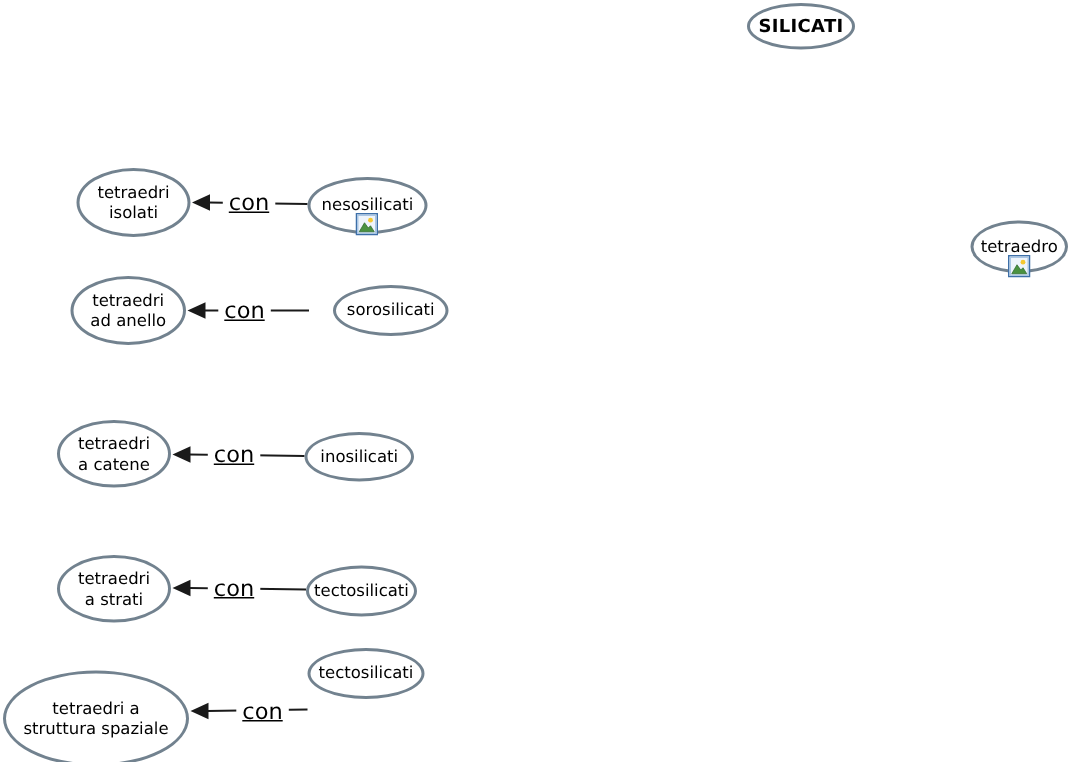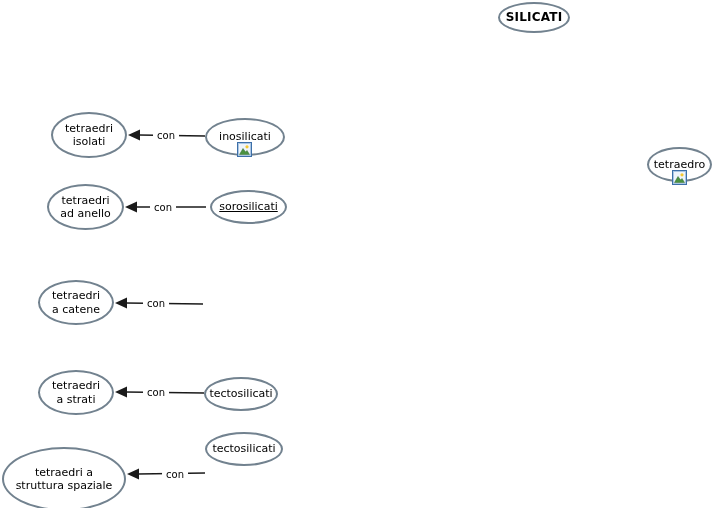"con" .linklabel { font-size: 10px -> 15px; text-decoration: none -> underline }
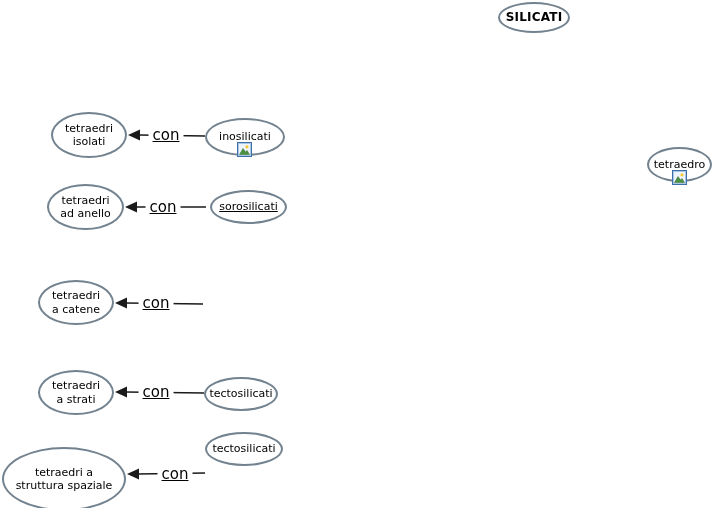"inosilicati" span.nl { text: inosilicati -> nesosilicati }
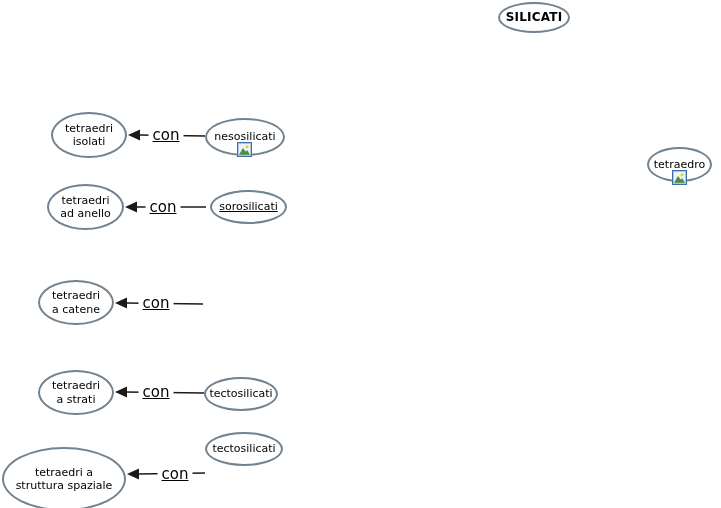"sorosilicati" .n5 { left: 210px -> 222px; text-decoration: underline -> none }
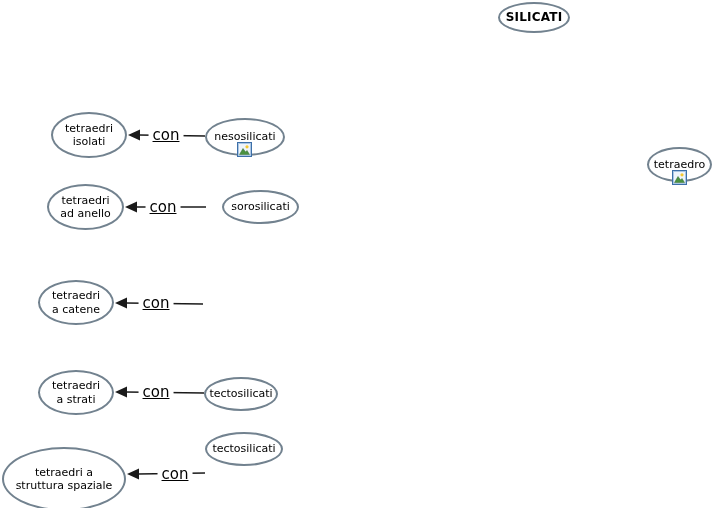"inosilicati" div.node { html: none -> <div> <span>inosilicati</span> </div> }
